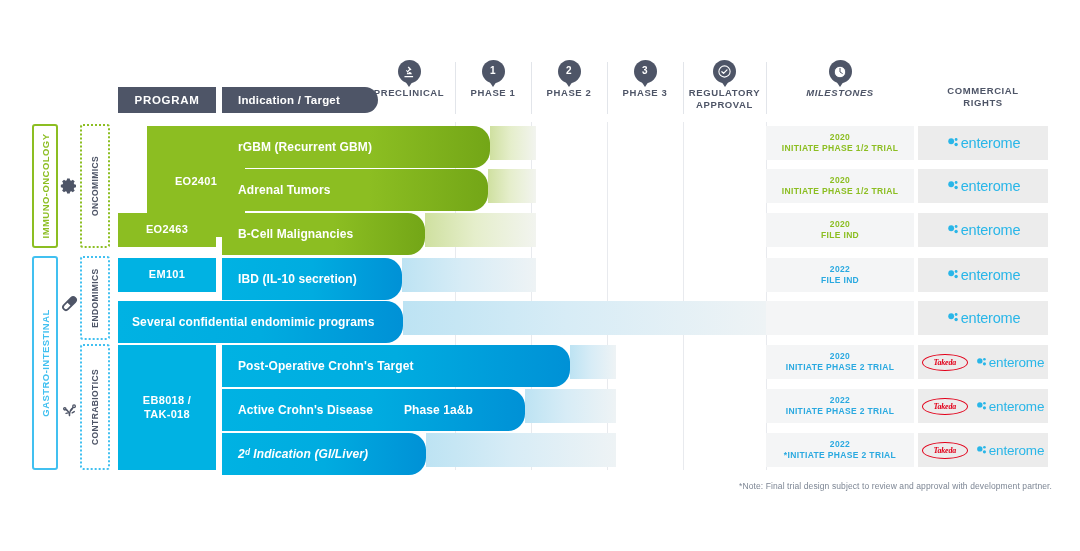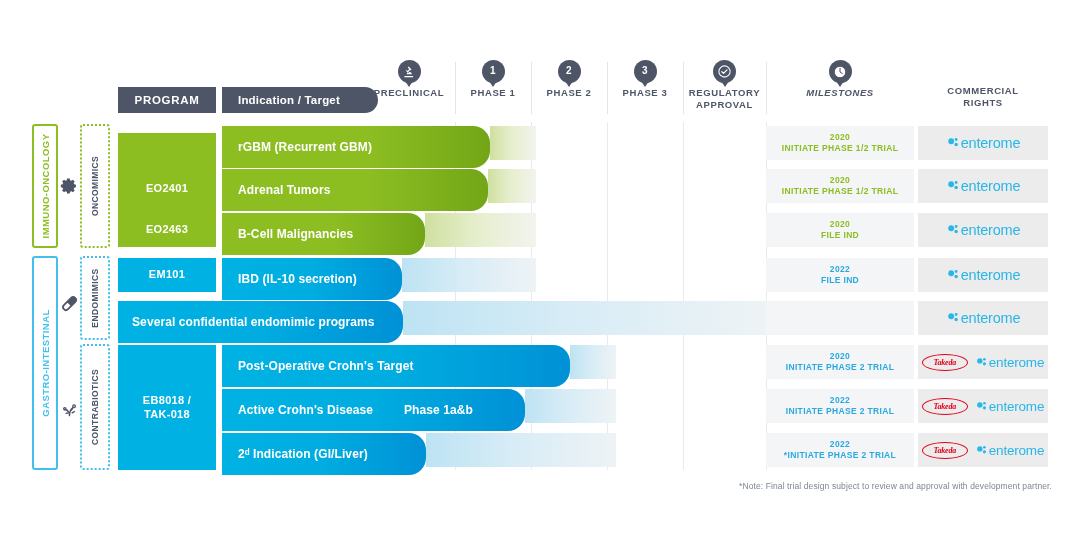"EO2401" div.prog-cell { margin-left: none -> 29px; top: 133px -> 126px }
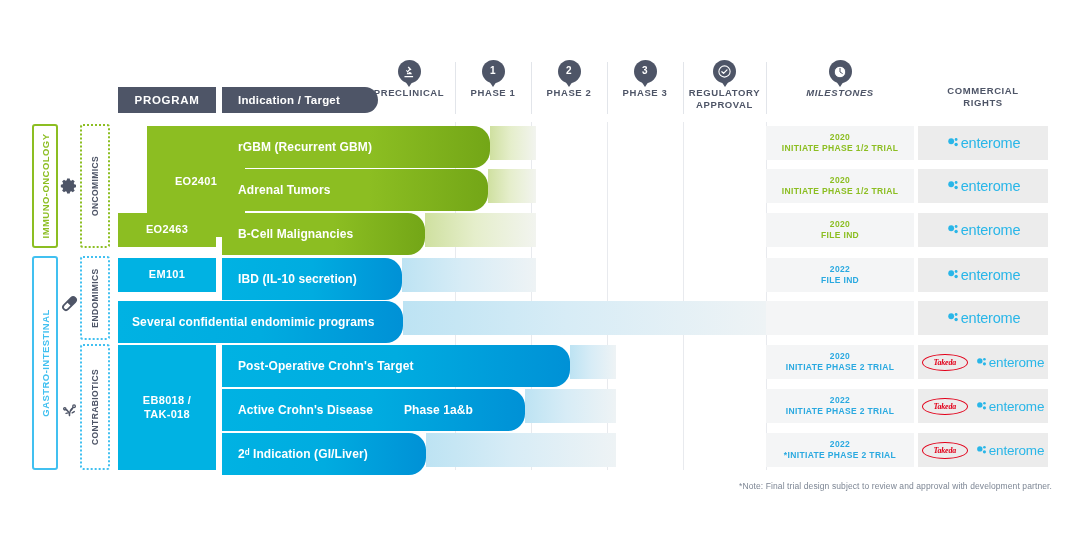"2ᵈ Indication (GI/Liver)" div.bar { font-style: none -> italic }
